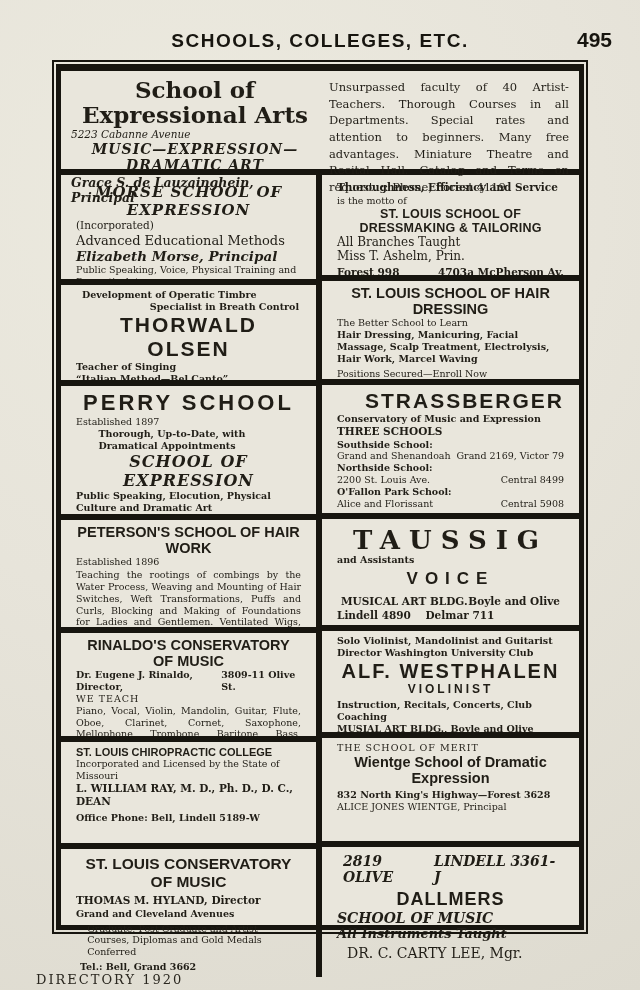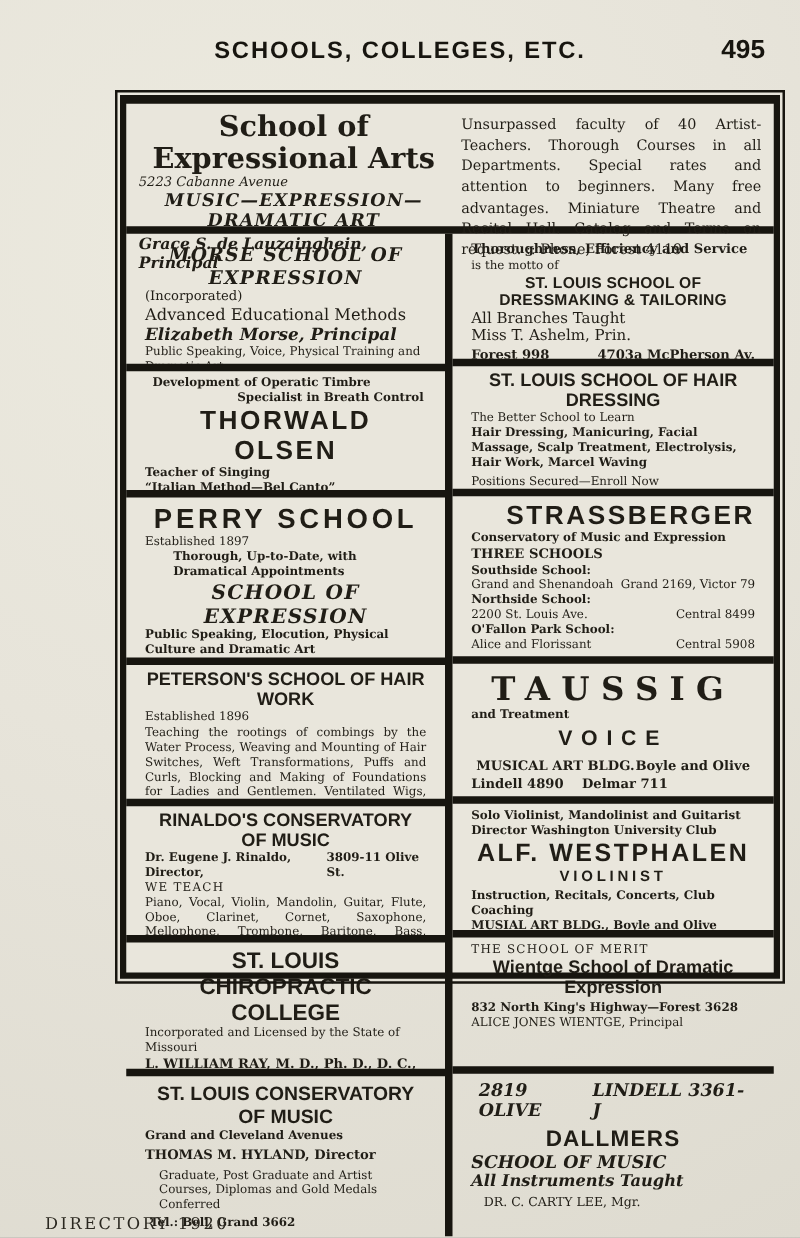"School of Expressional Arts" .frame { height: 707px -> 866px; margin-left: 40px -> none; top: 76px -> 64px }
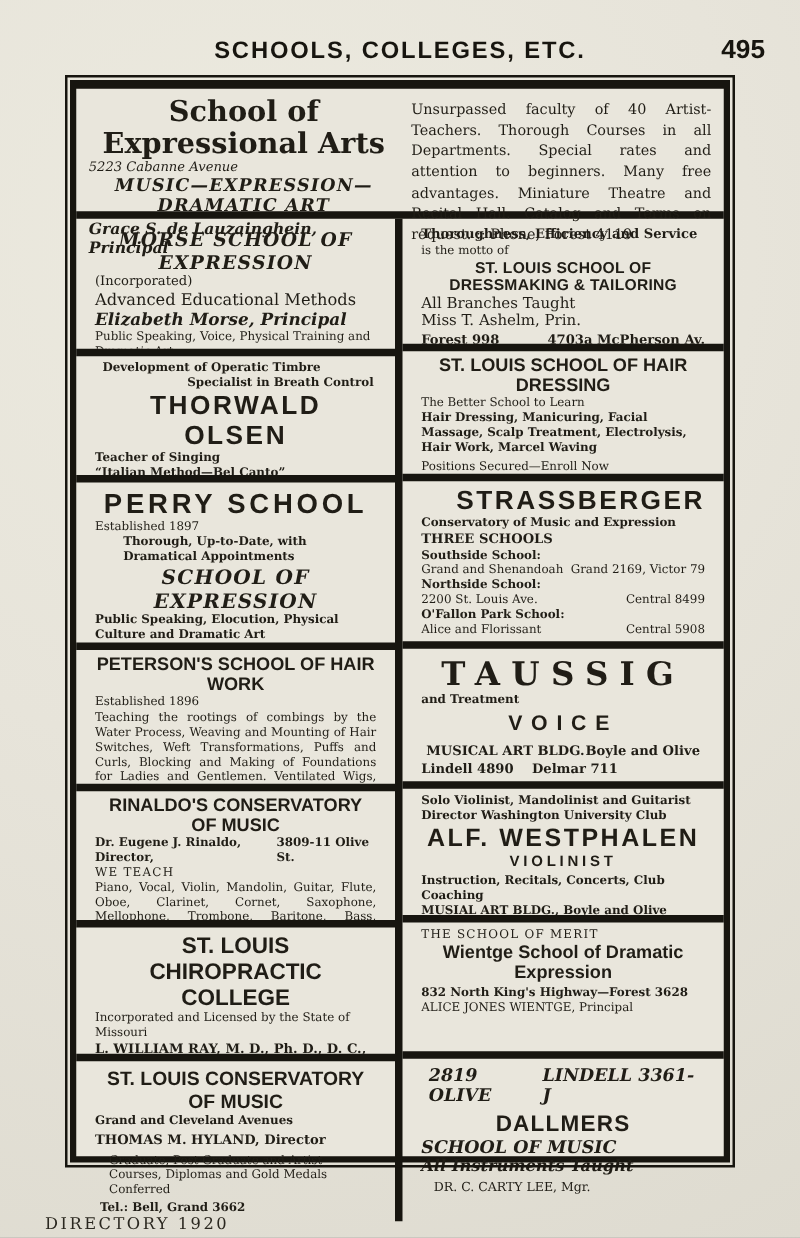"and Treatment" div.c { text: Treatment -> Assistants }
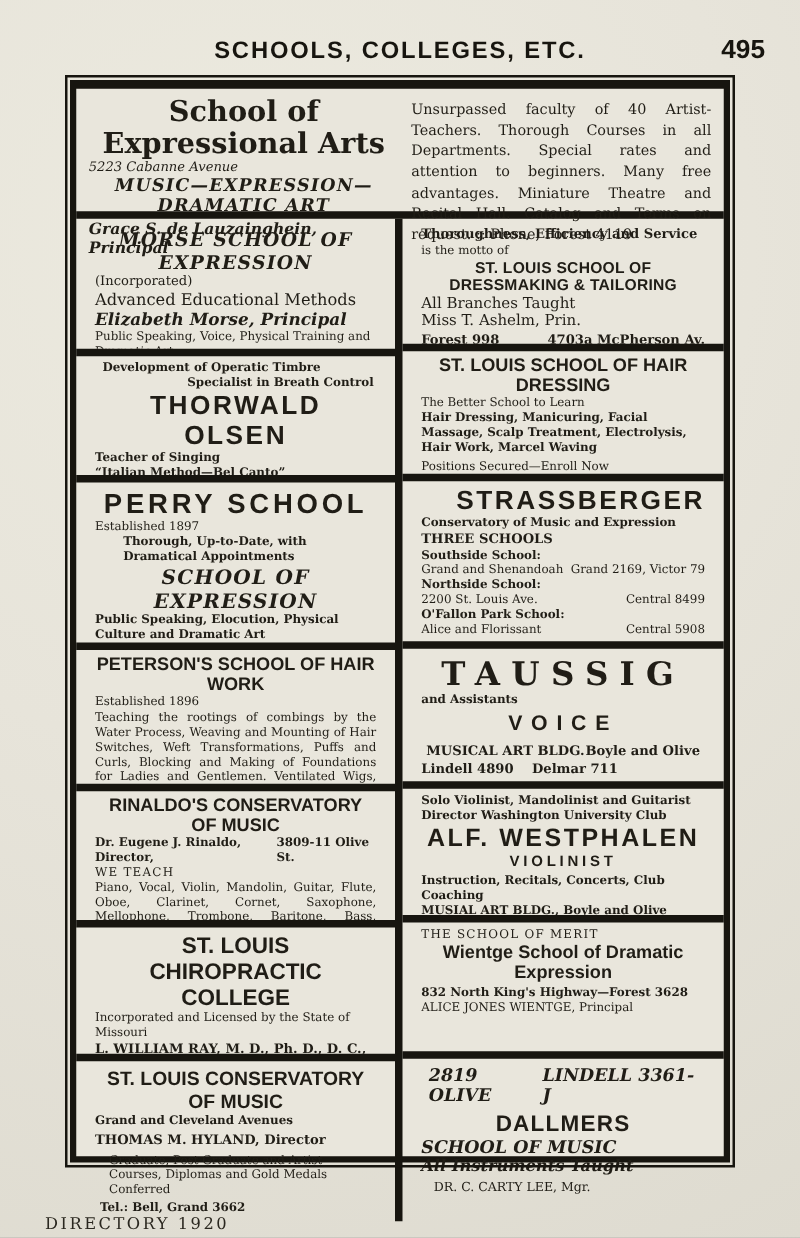"ST. LOUIS CHIROPRACTIC COLLEGE" .t-chiro { font-size: 18px -> 11px; text-align: center -> left }
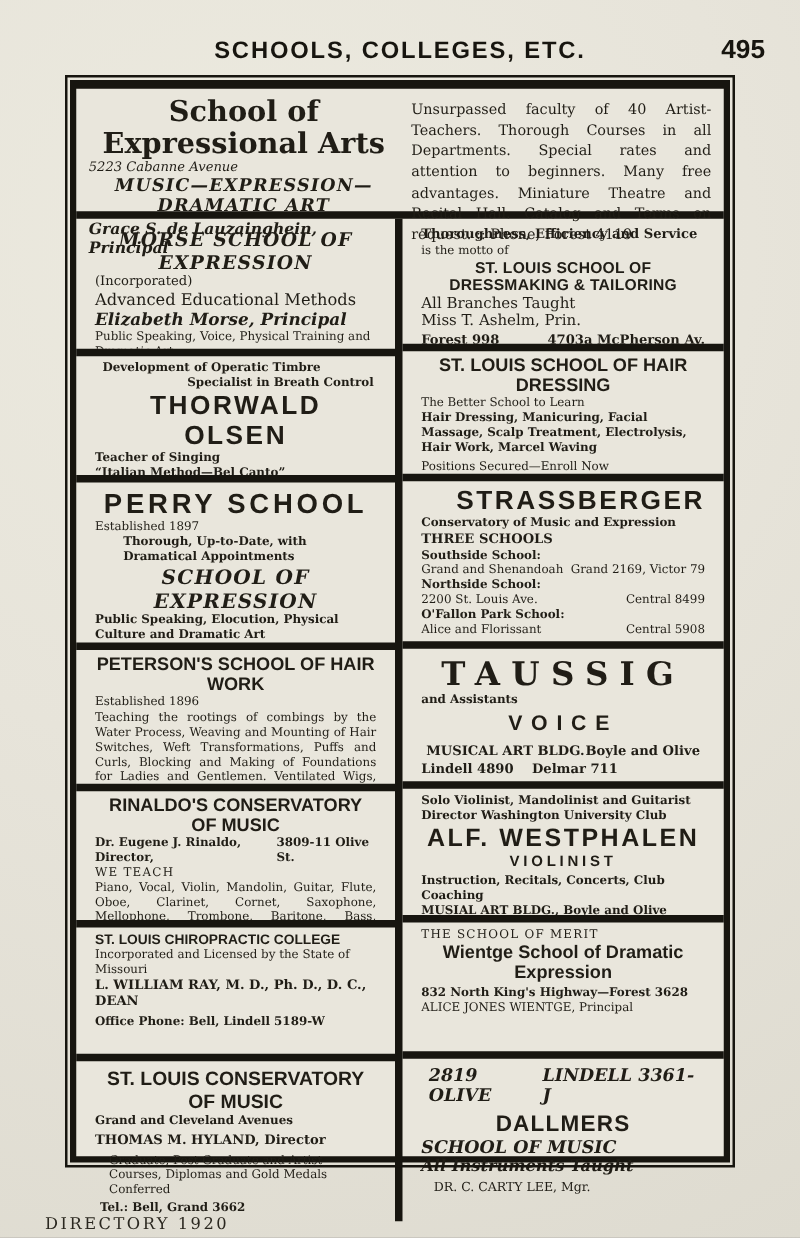"Grand and Cleveland Avenues" div.c { order: before "THOMAS M. HYLAND, Director" -> after "THOMAS M. HYLAND, Director" }
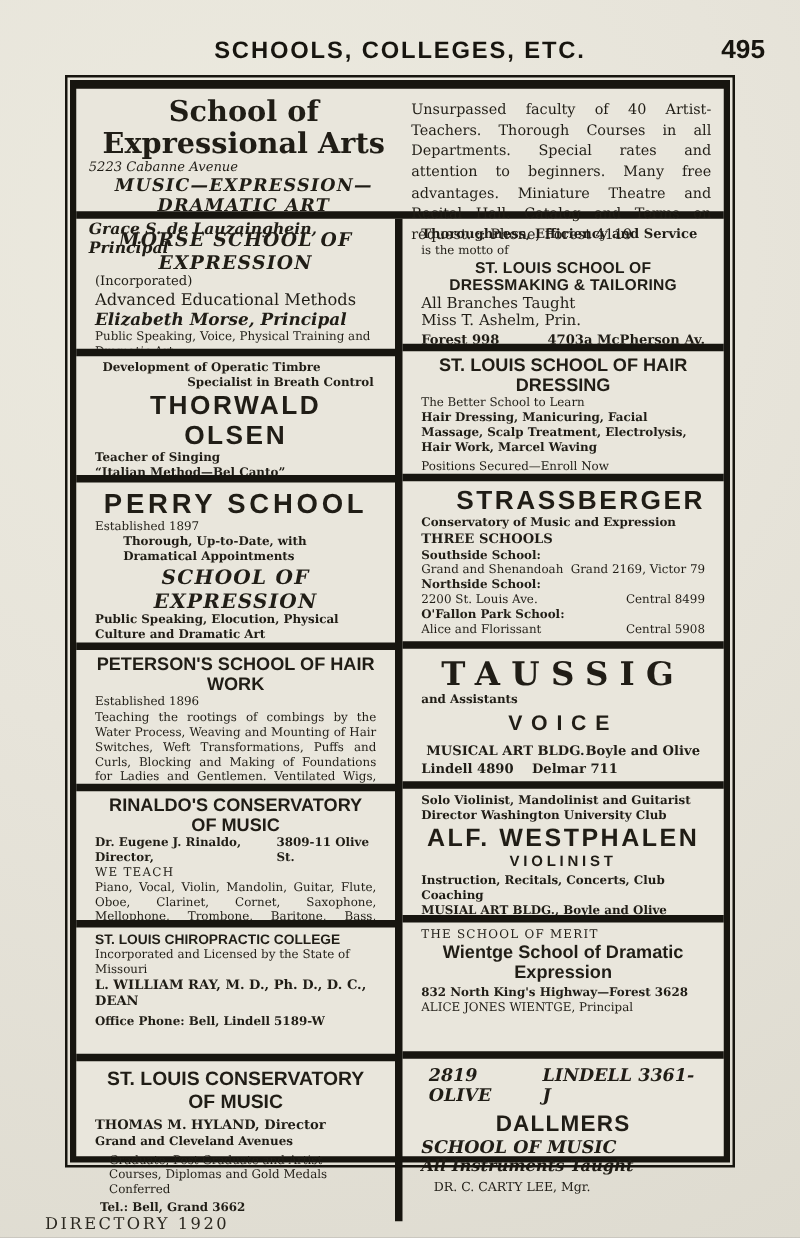"DR. C. CARTY LEE, Mgr." div { font-size: 10px -> 14px }
